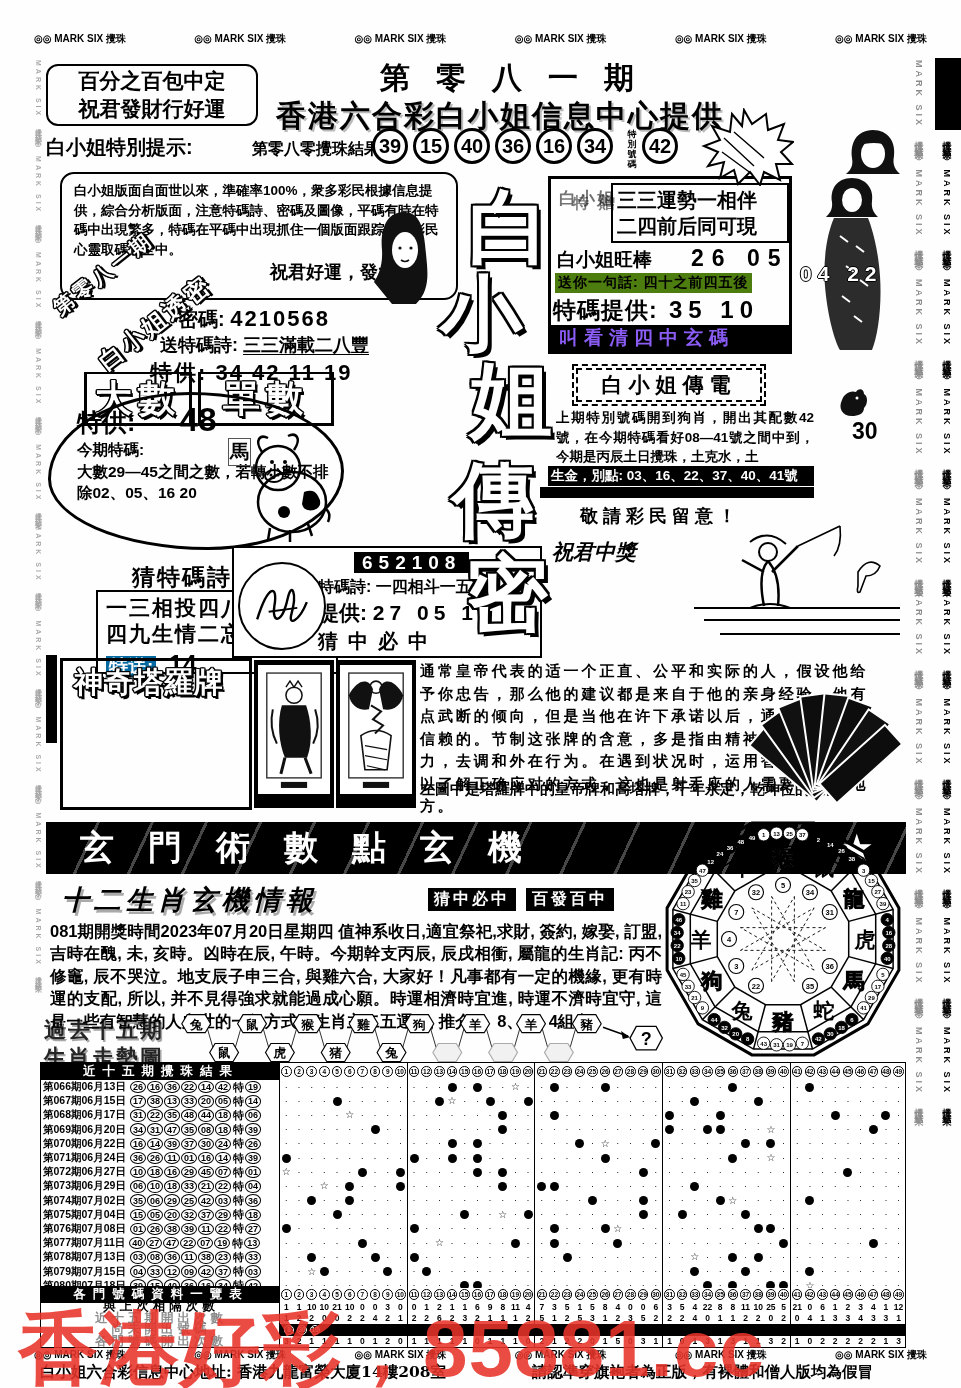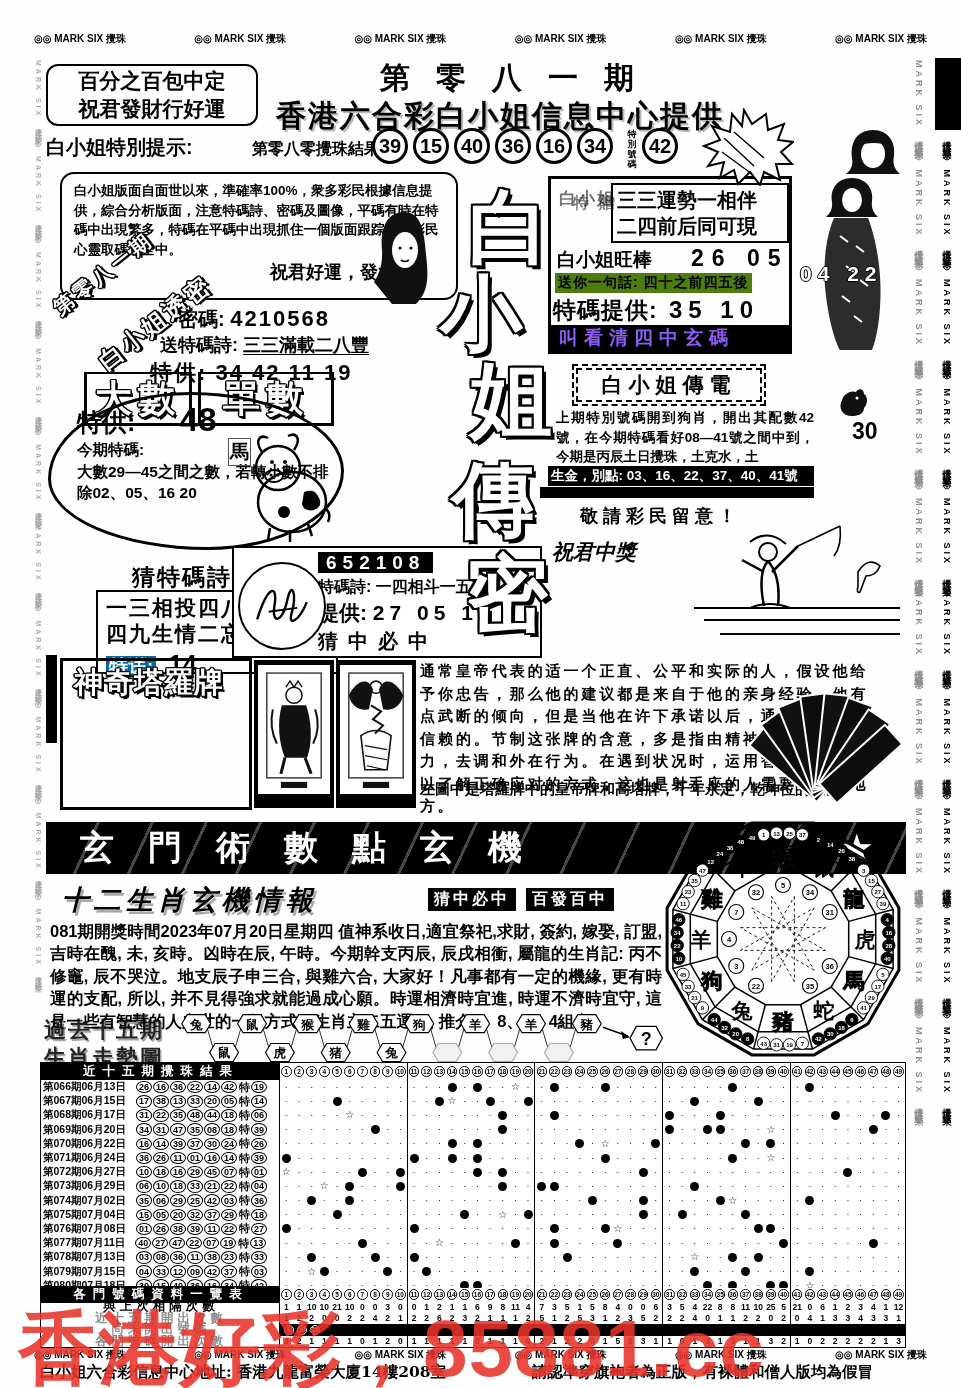"652108" .codenum { margin-left: none -> 36px }
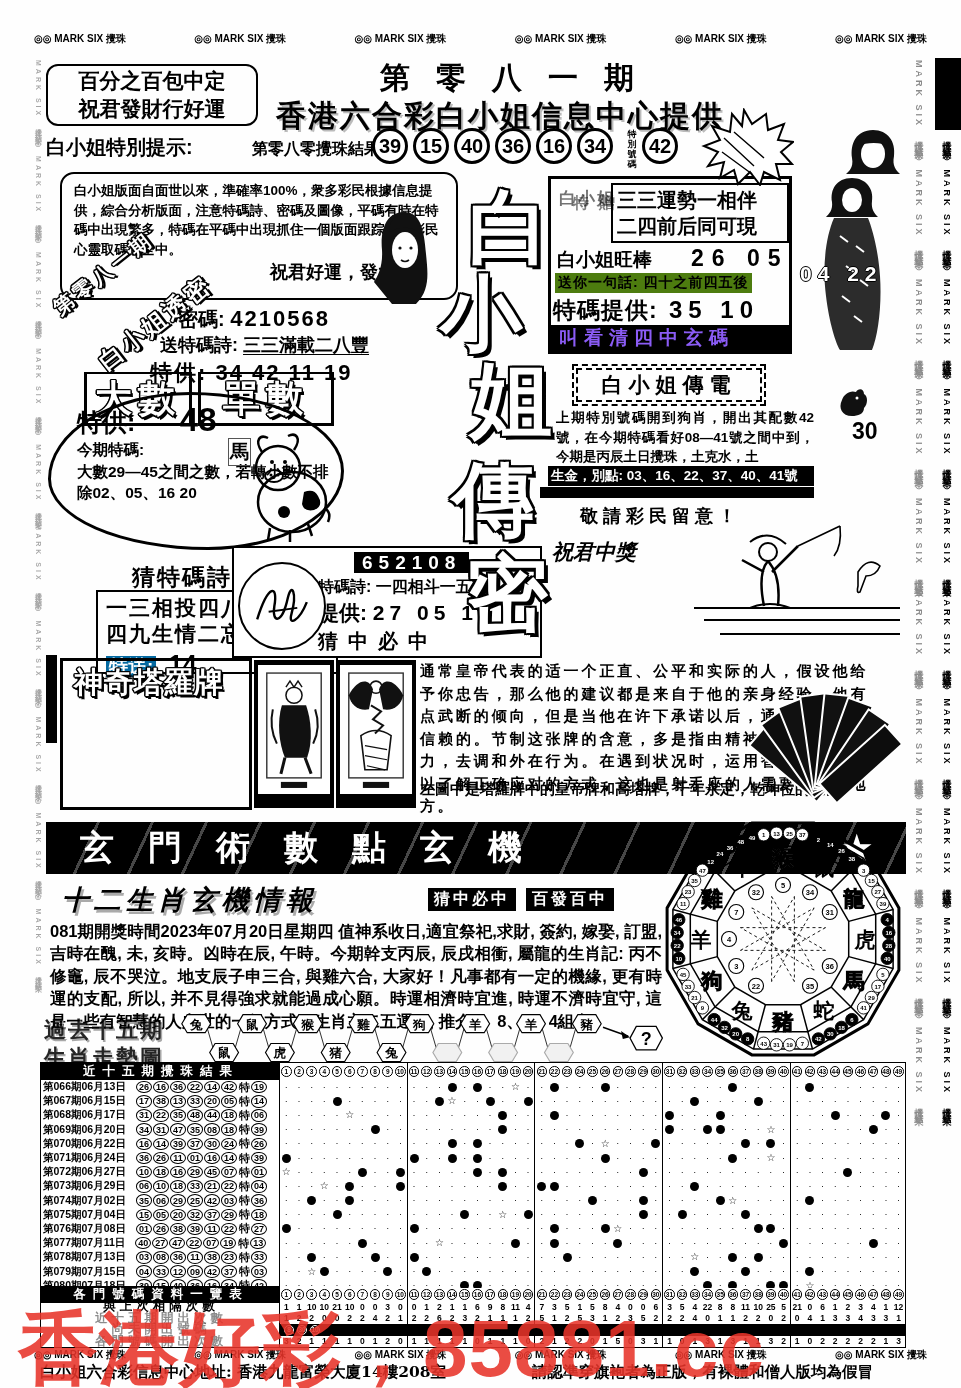"第066期06月13日" .rp { margin-right: 10px -> 4px }
